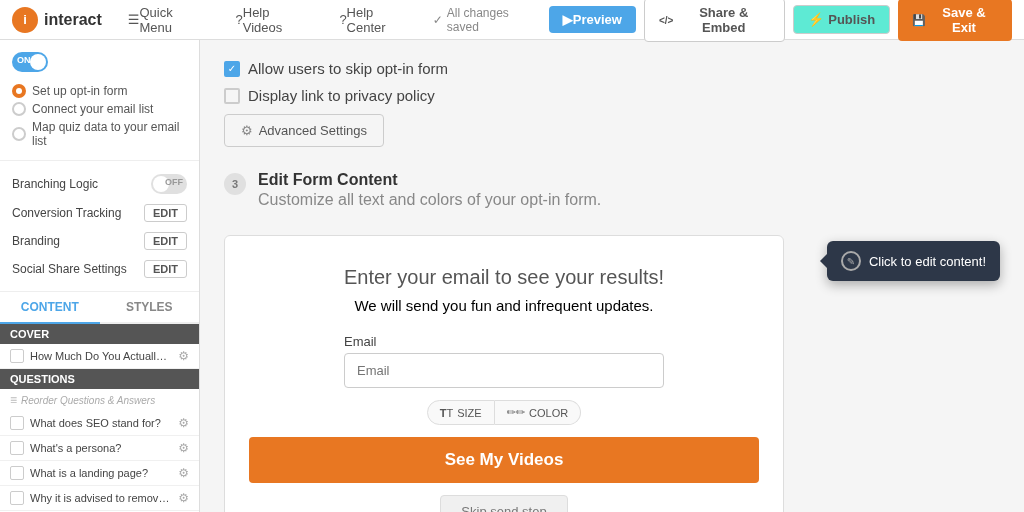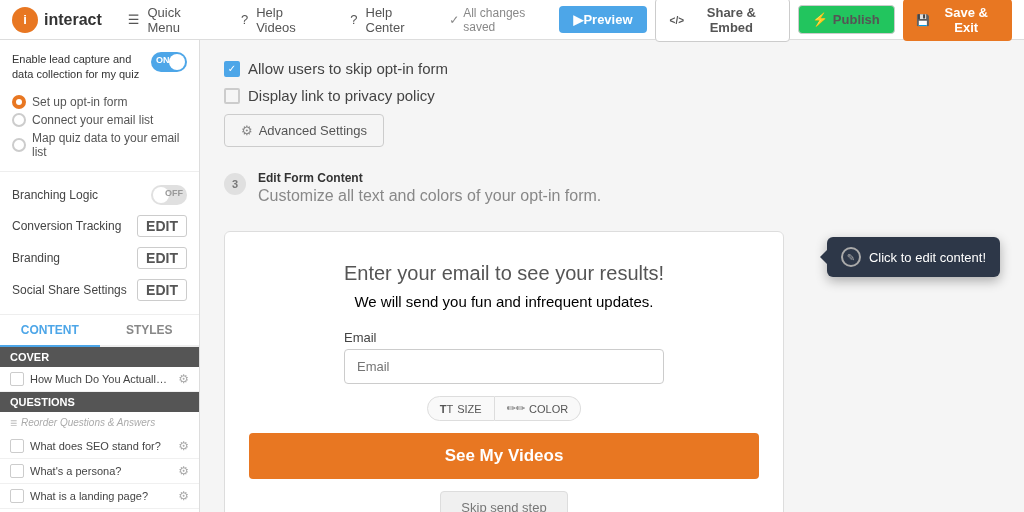"Quick Menu" .nav-item { gap: 8px -> 0 }
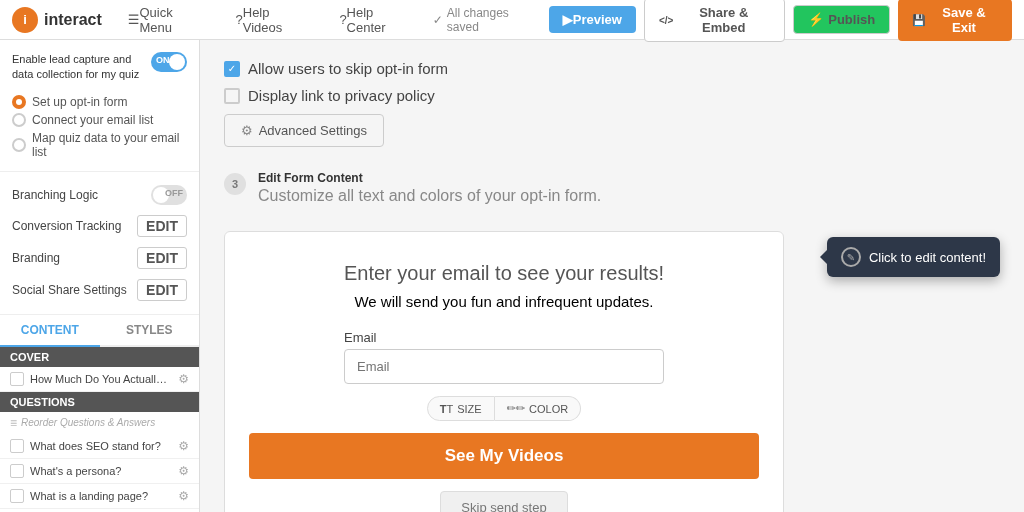"Publish" .btn-publish { background: #22c55e -> #5eead4 }
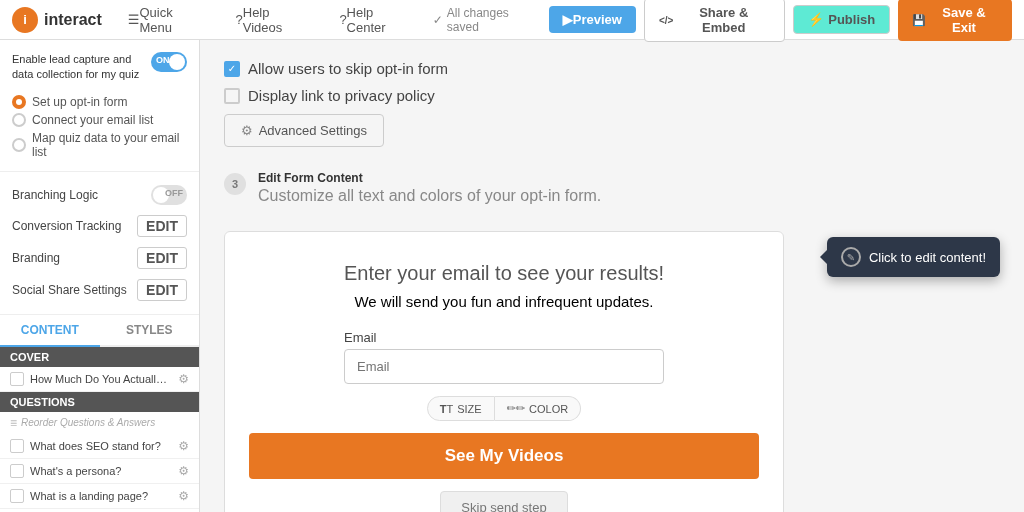"Enable lead capture and data" span.toggle-label { html: <span>Enable lead capture and data collection for my quiz</span> -> none }
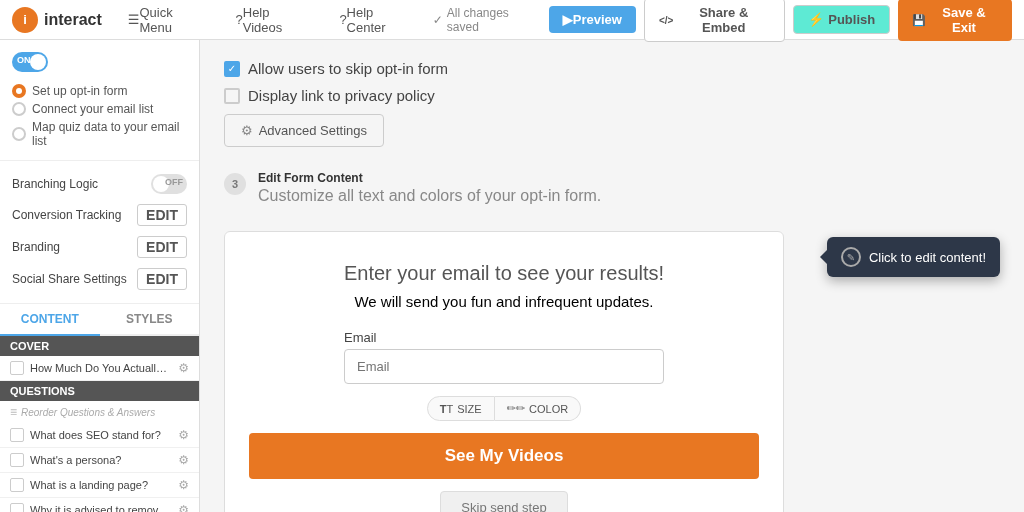"Edit Form Content" .step-title { font-size: 12px -> 16px }
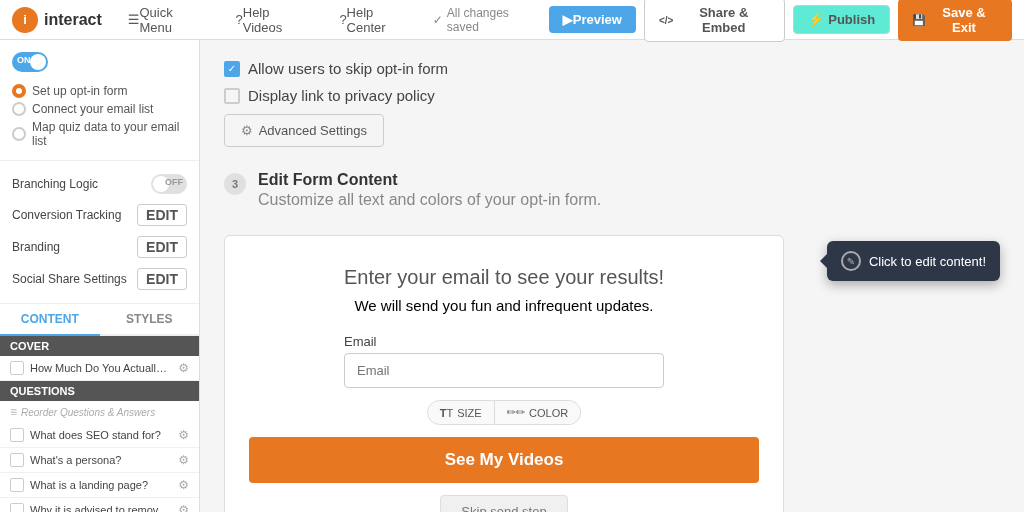"EDIT" .edit-btn { font-size: 14px -> 11px }
